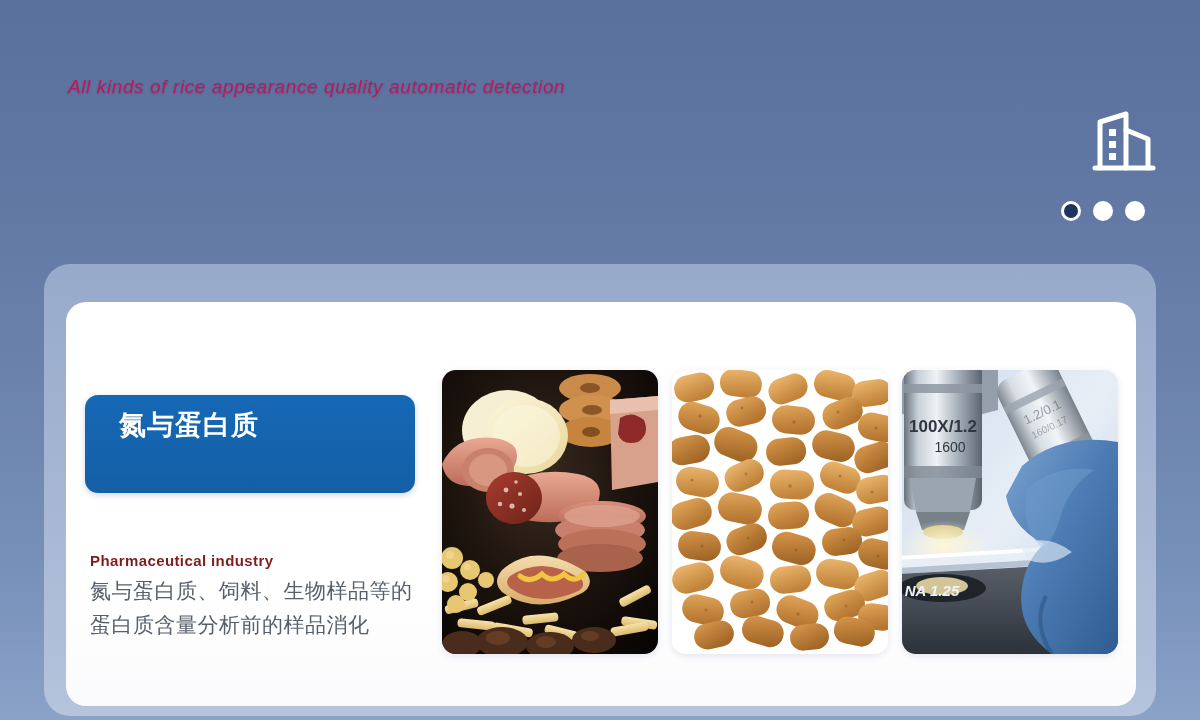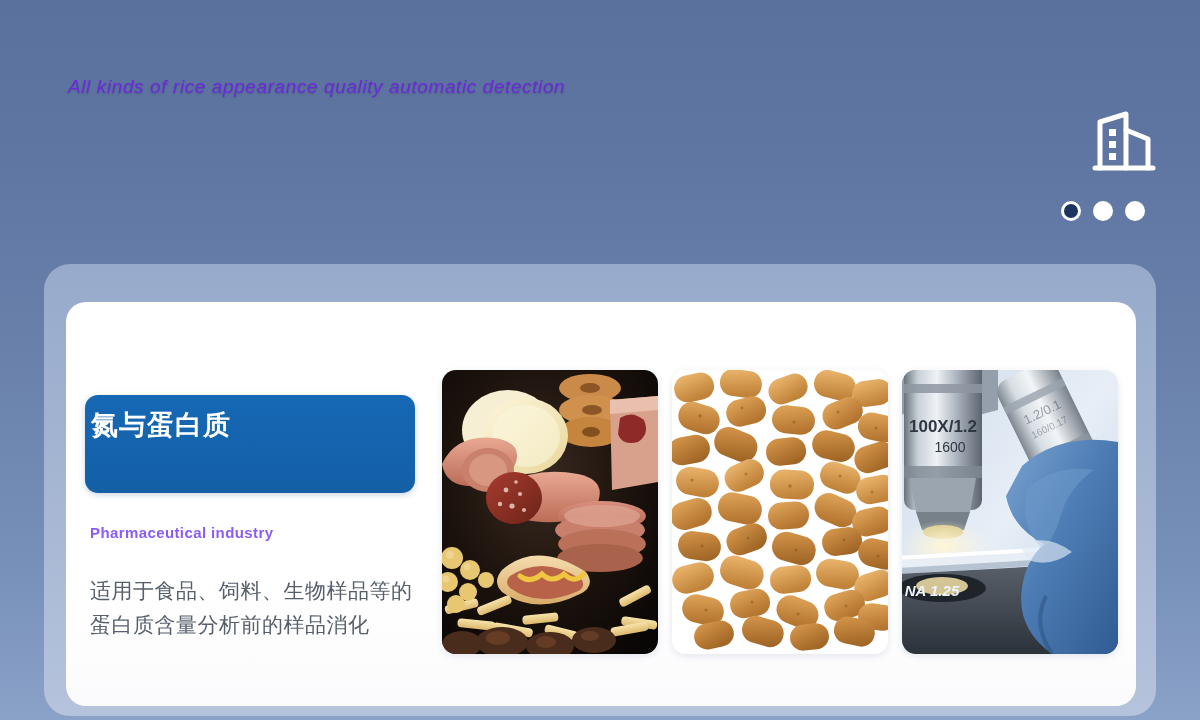"All kinds of rice appearance" .hero-sub { color: #6d28d9 -> #be185d }
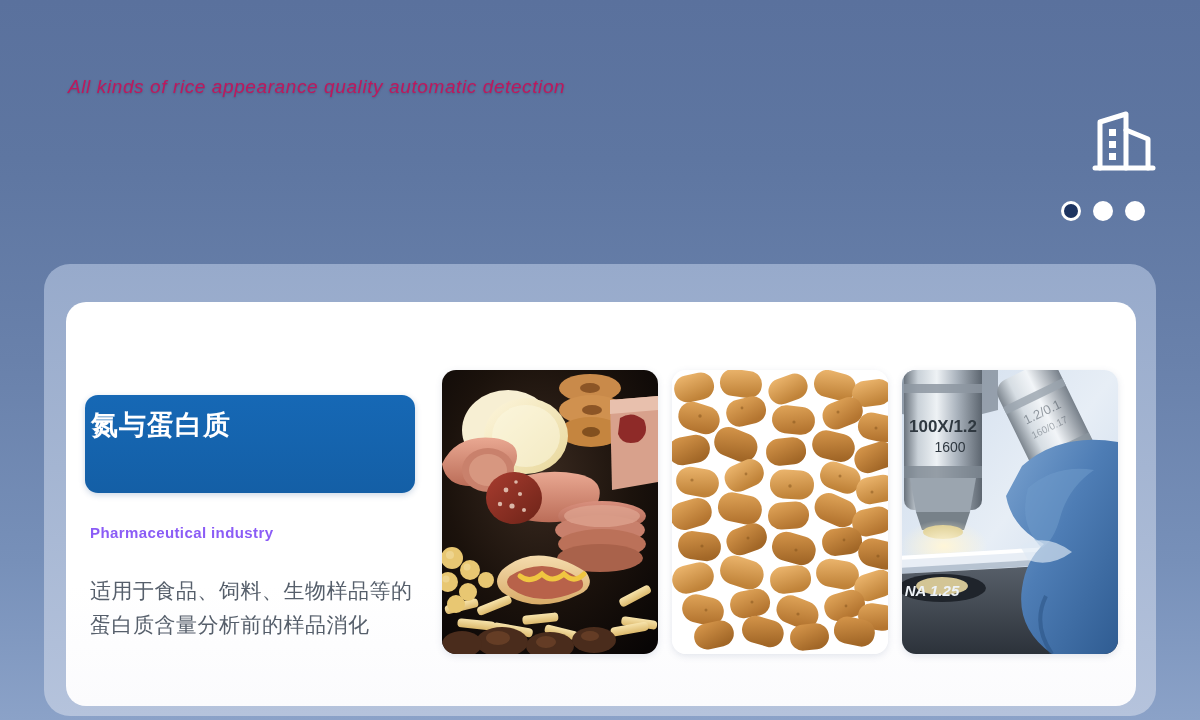"氮与蛋白质" .badge { padding: 12px 22px 0 6px -> 12px 22px 0 34px }
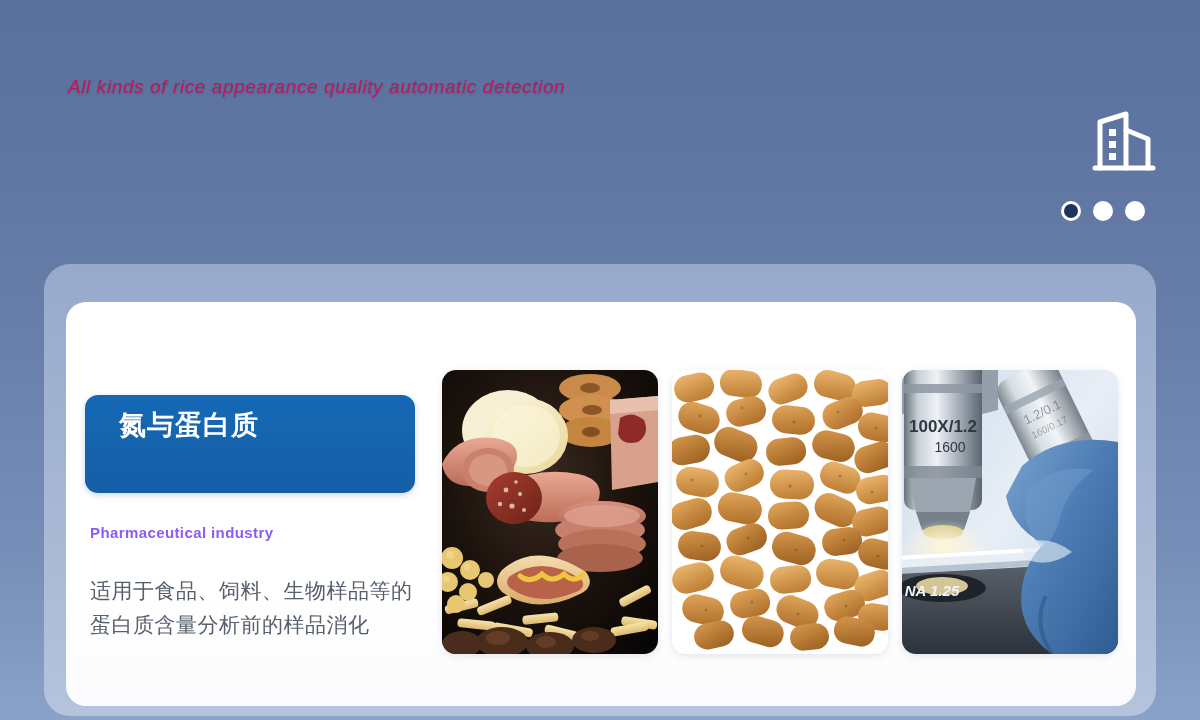"Pharmaceutical industry" .eyebrow { color: #8b5cf6 -> #7f1d1d; top: 524px -> 552px }
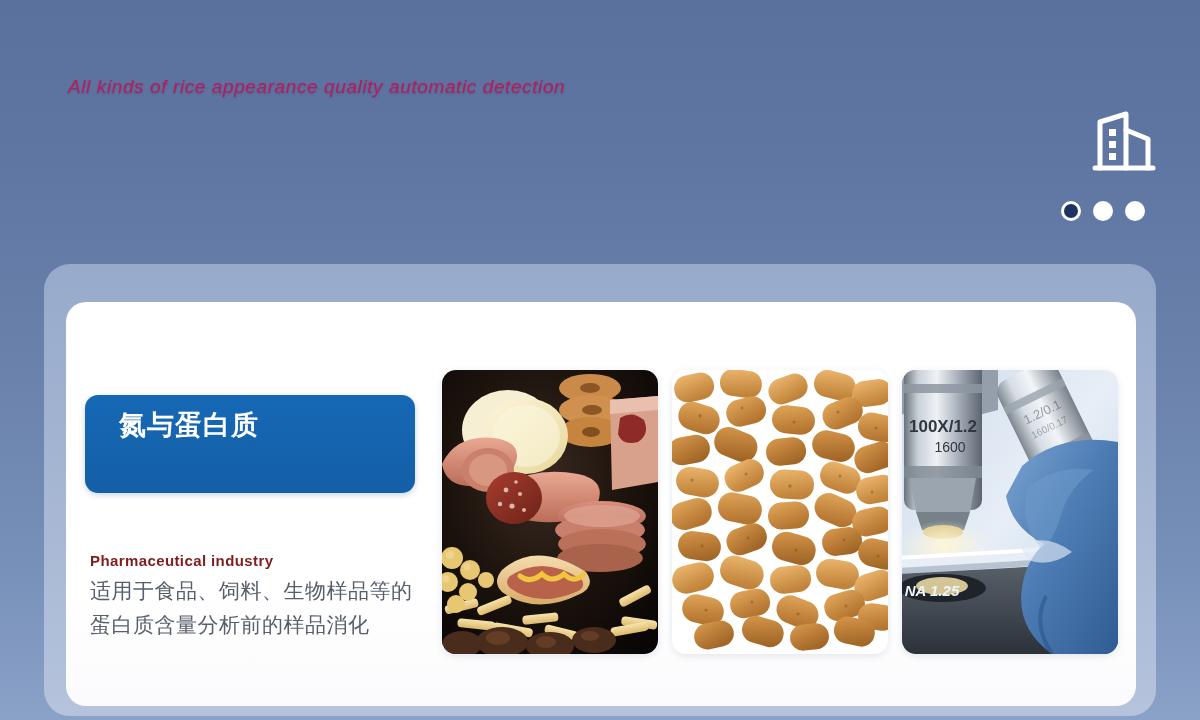"适用于食品、饲料、生物样品等的蛋白质含量分析前的样品消化" div.body-text { text: 适用于食品 -> 氮与蛋白质 }
